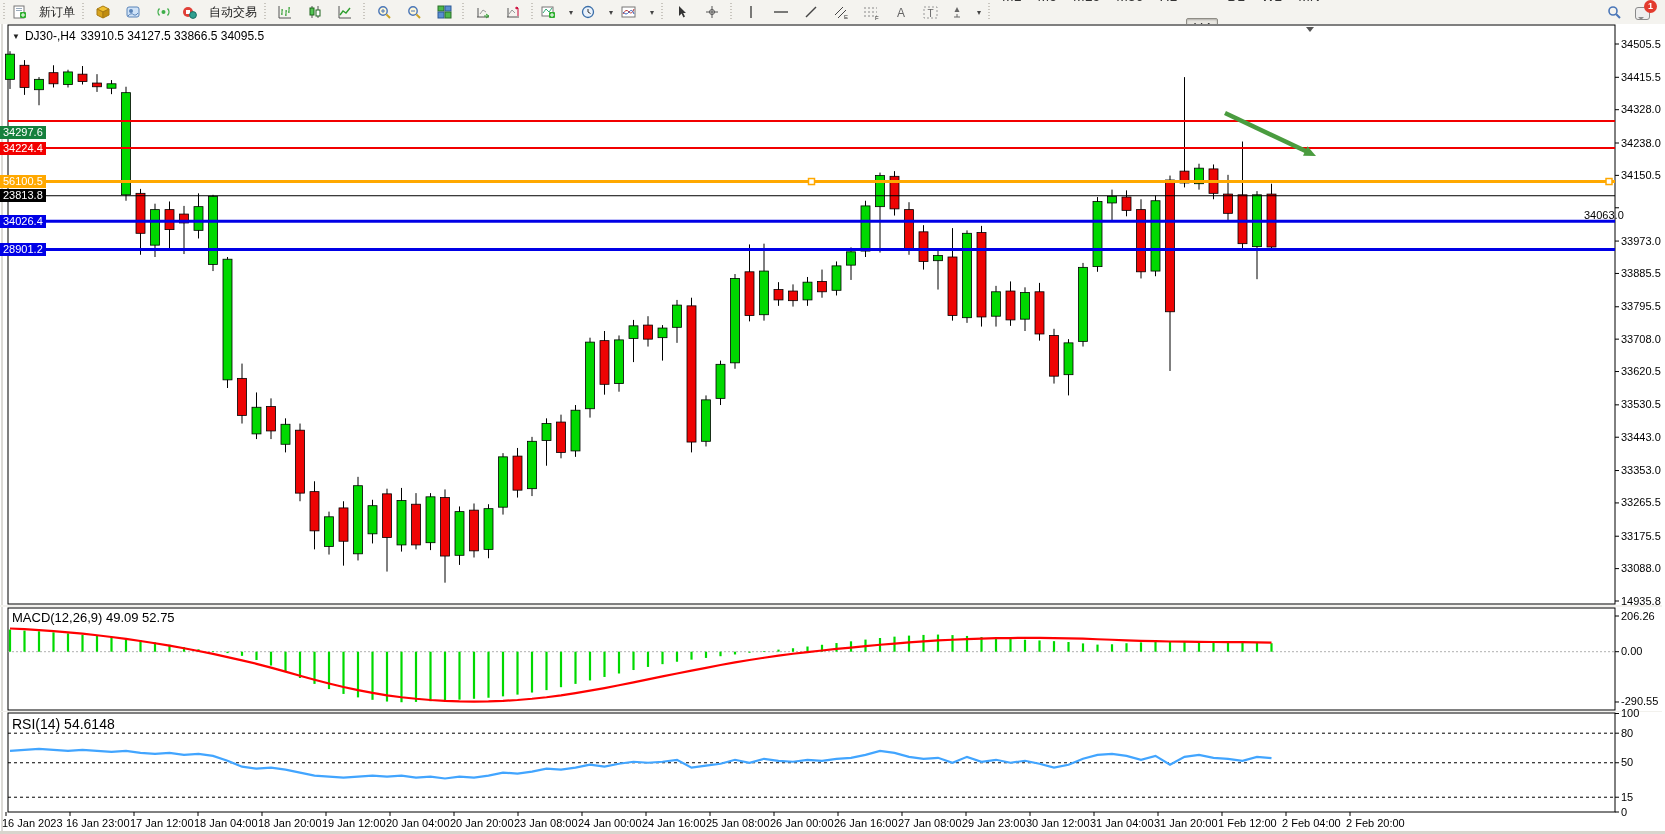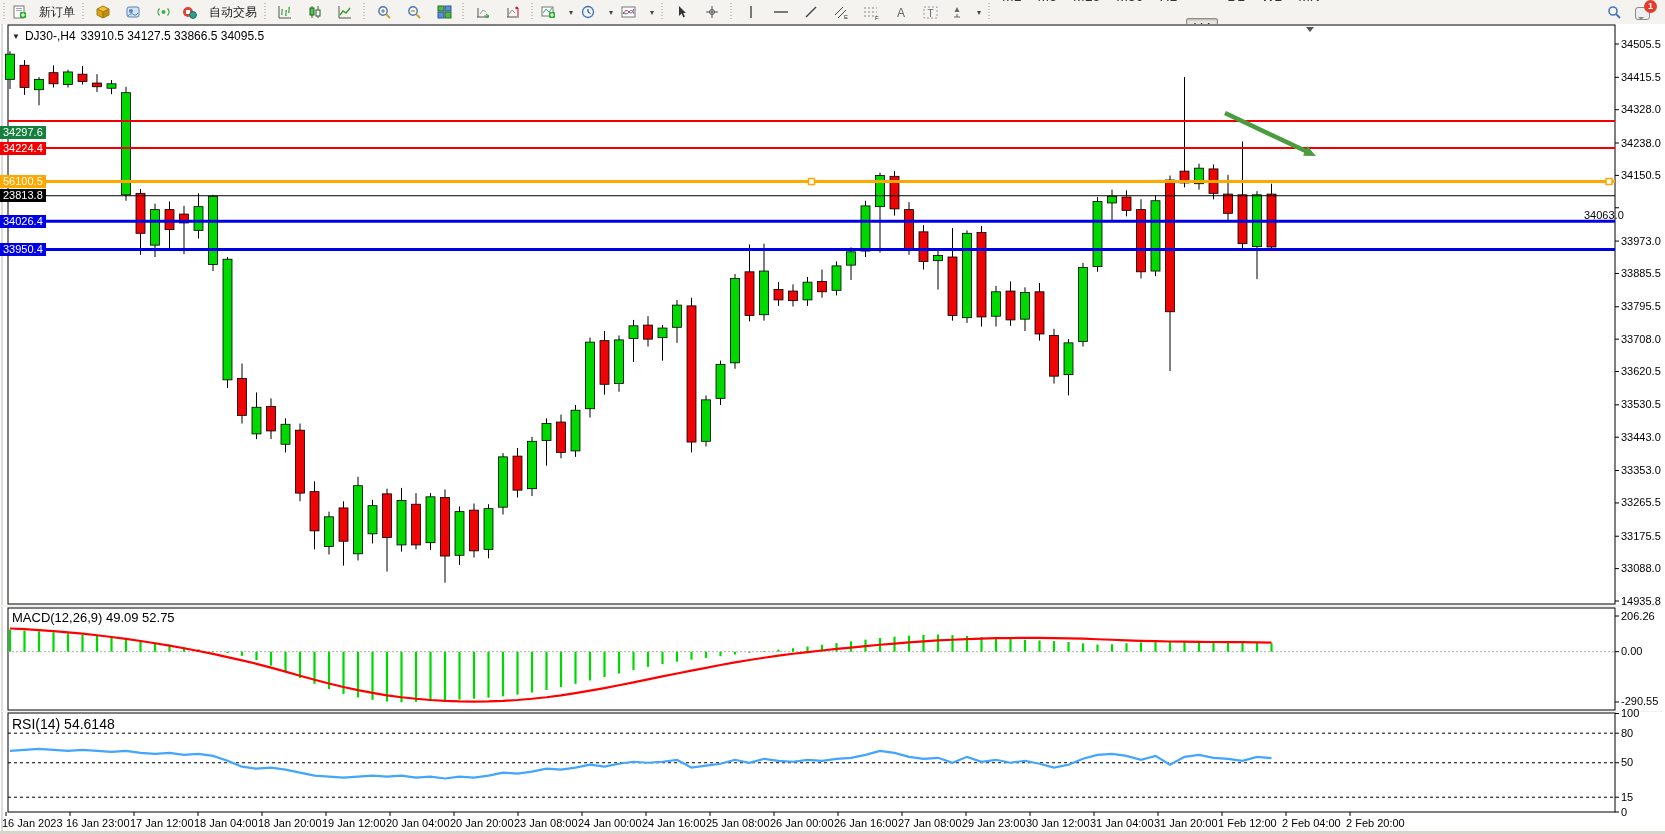"33950.4" div.tag { text: 33950.4 -> 28901.2 }
